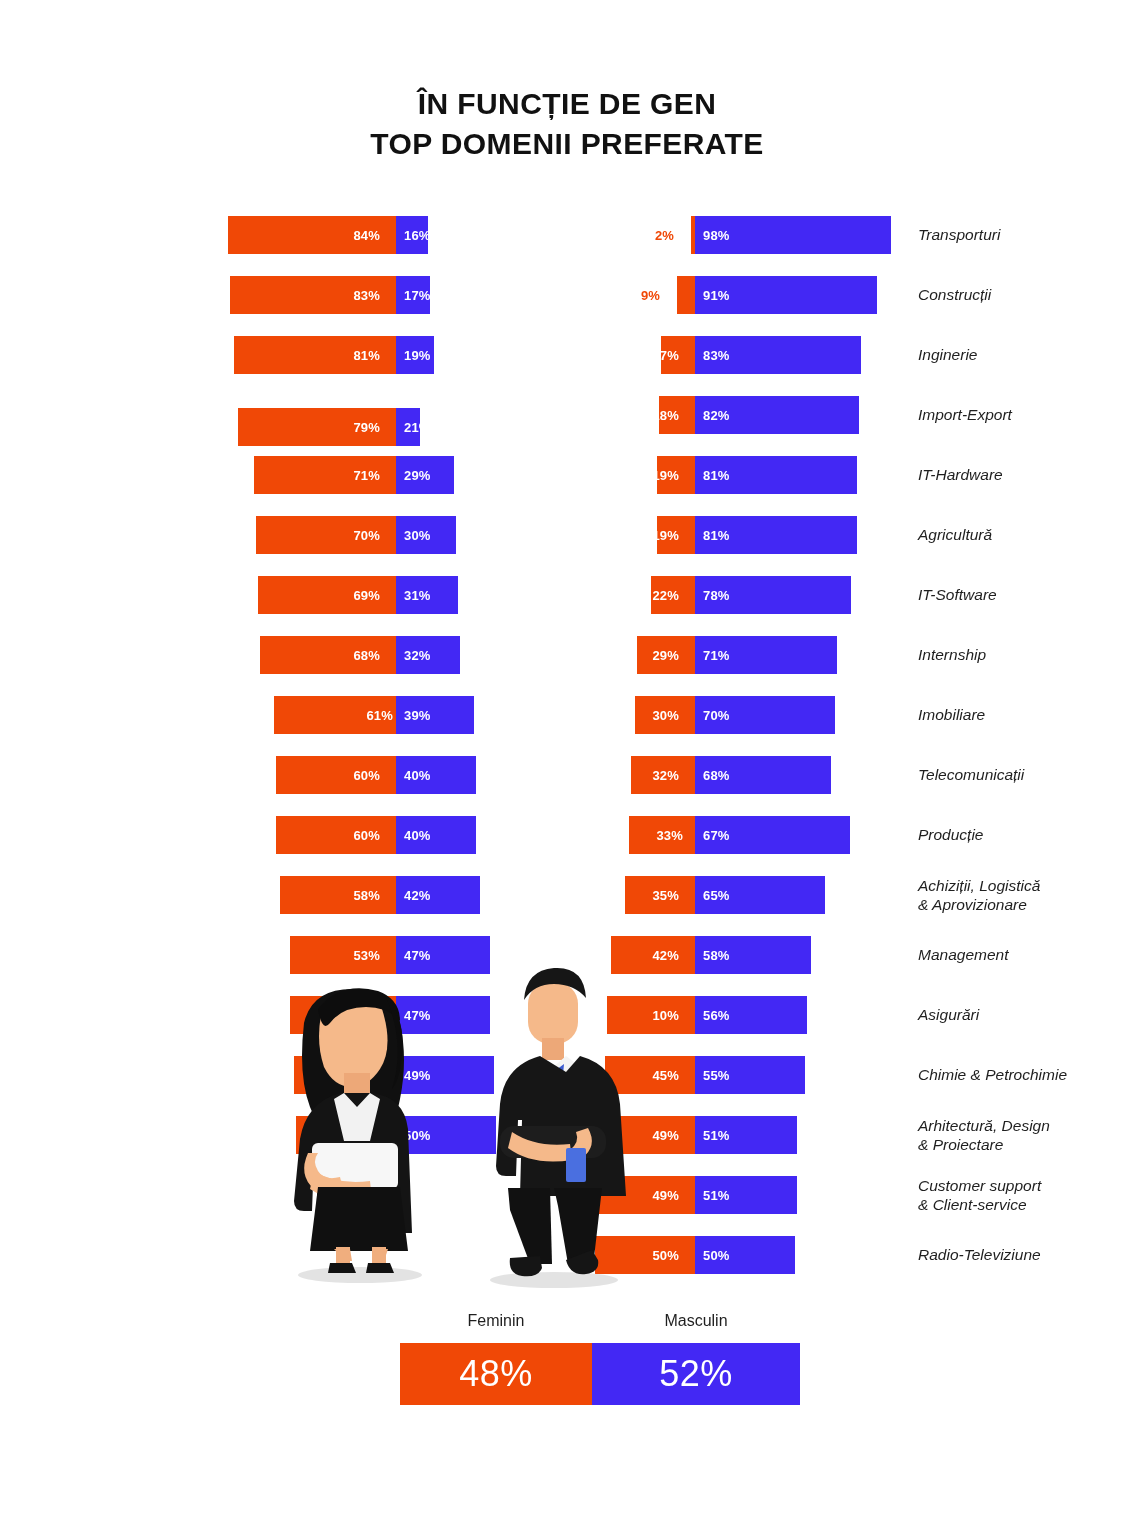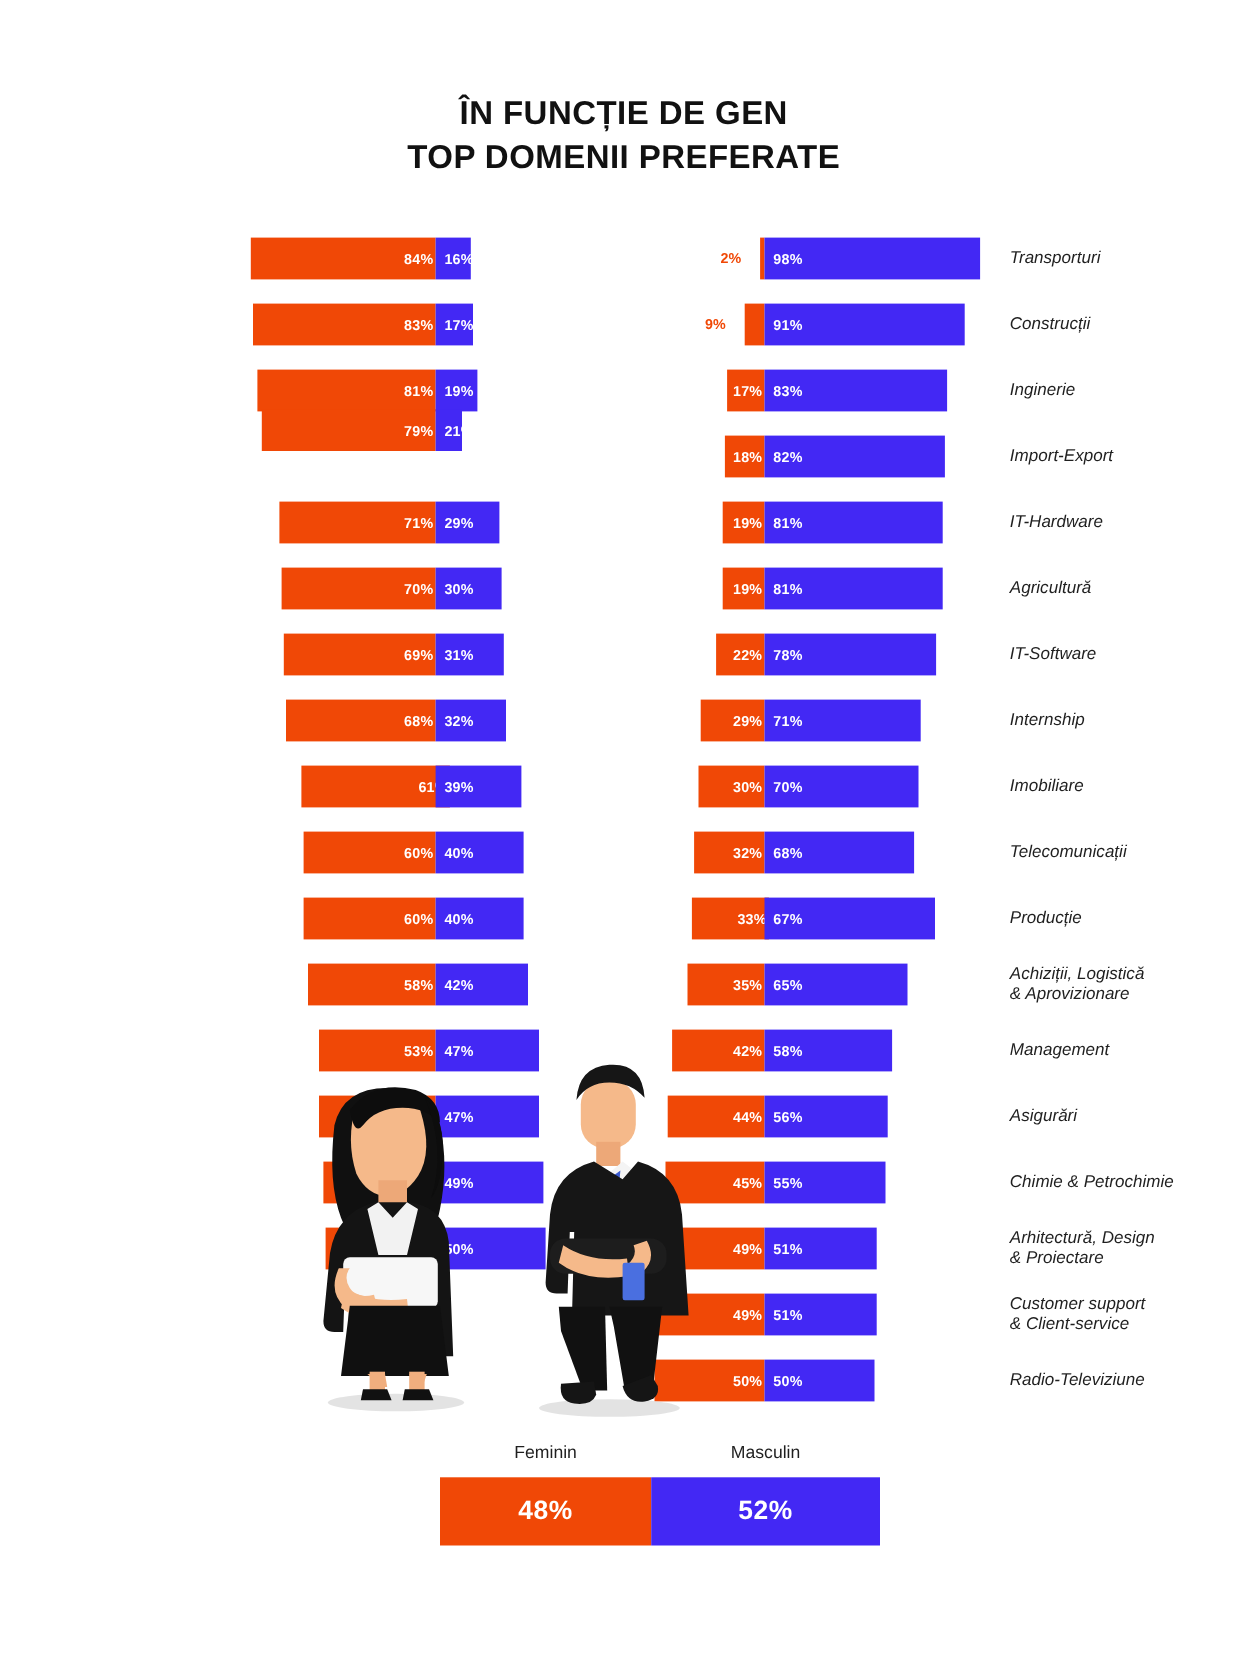"84%" .bar.orange { padding-right: 2px -> 16px }
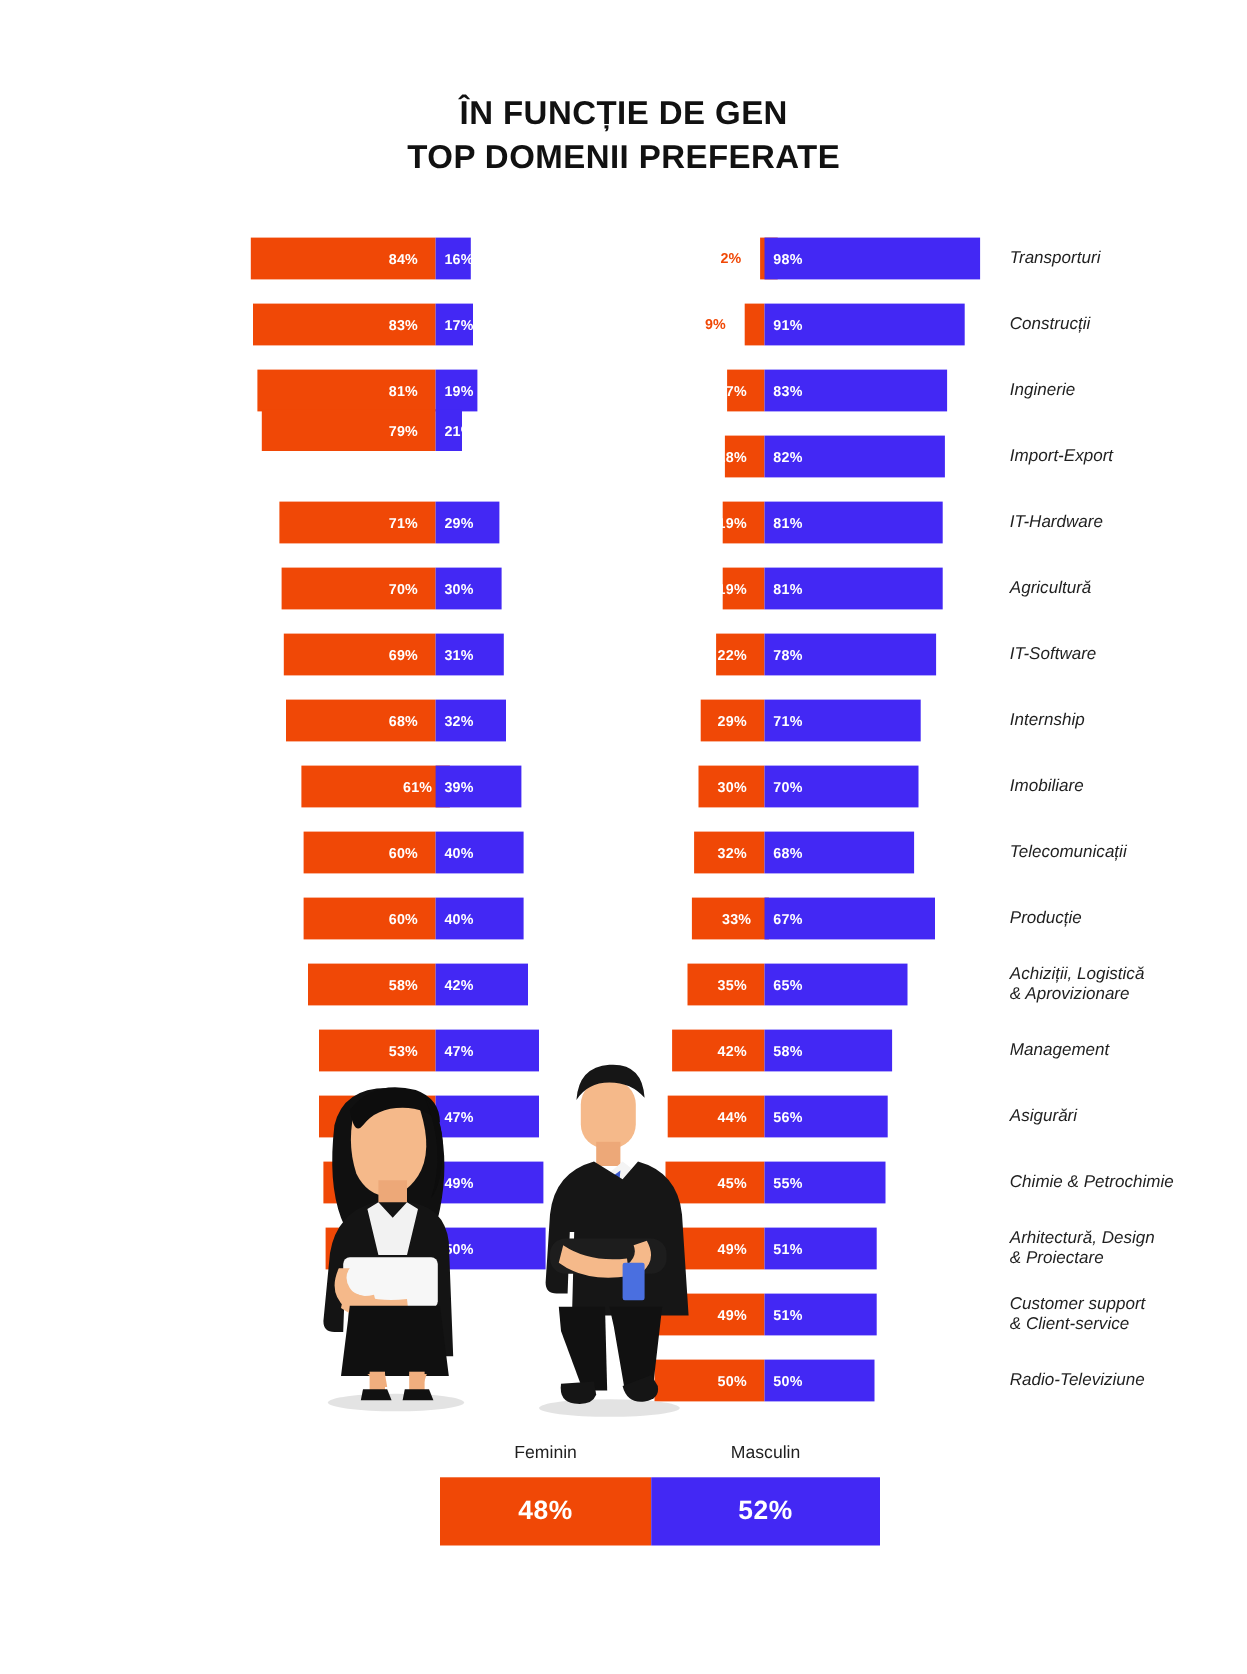"79%" div.row { top: 368px -> 404px }
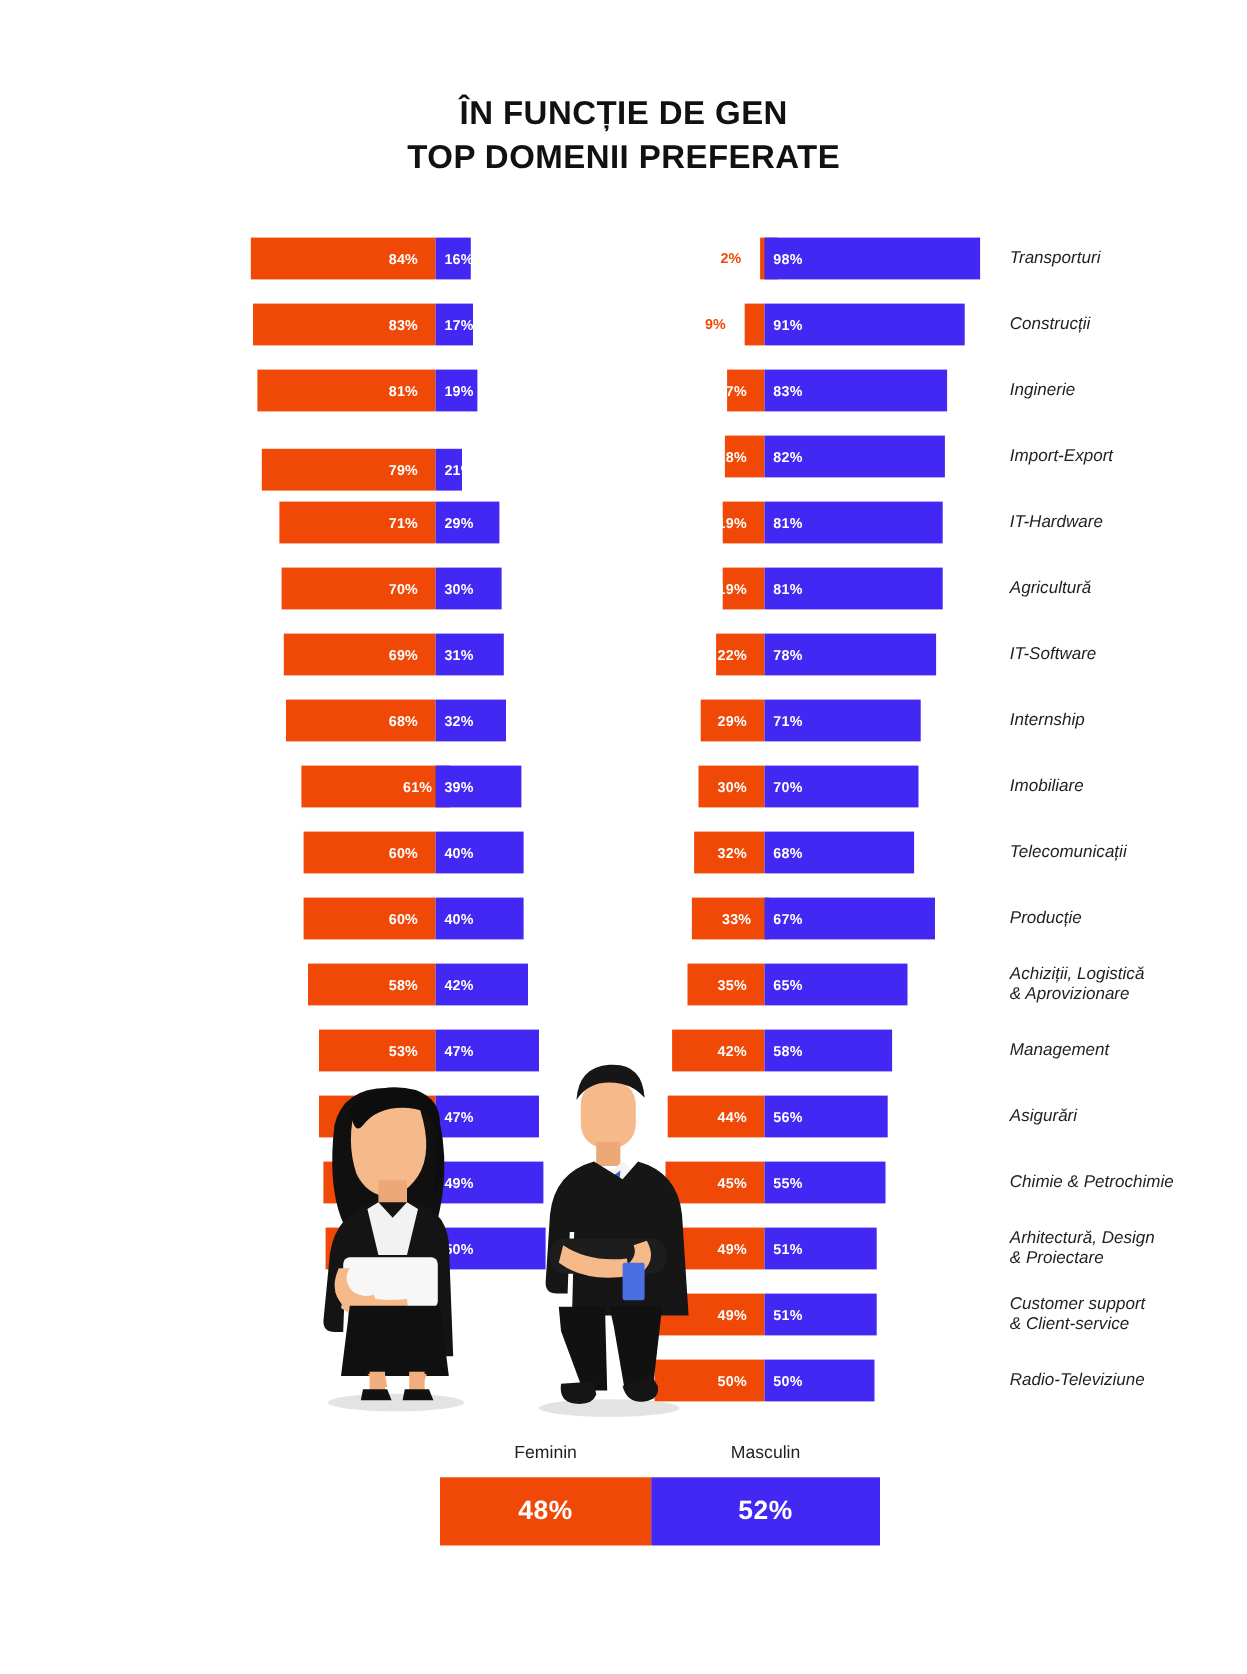"44%" span.pct { text: 44% -> 10% }
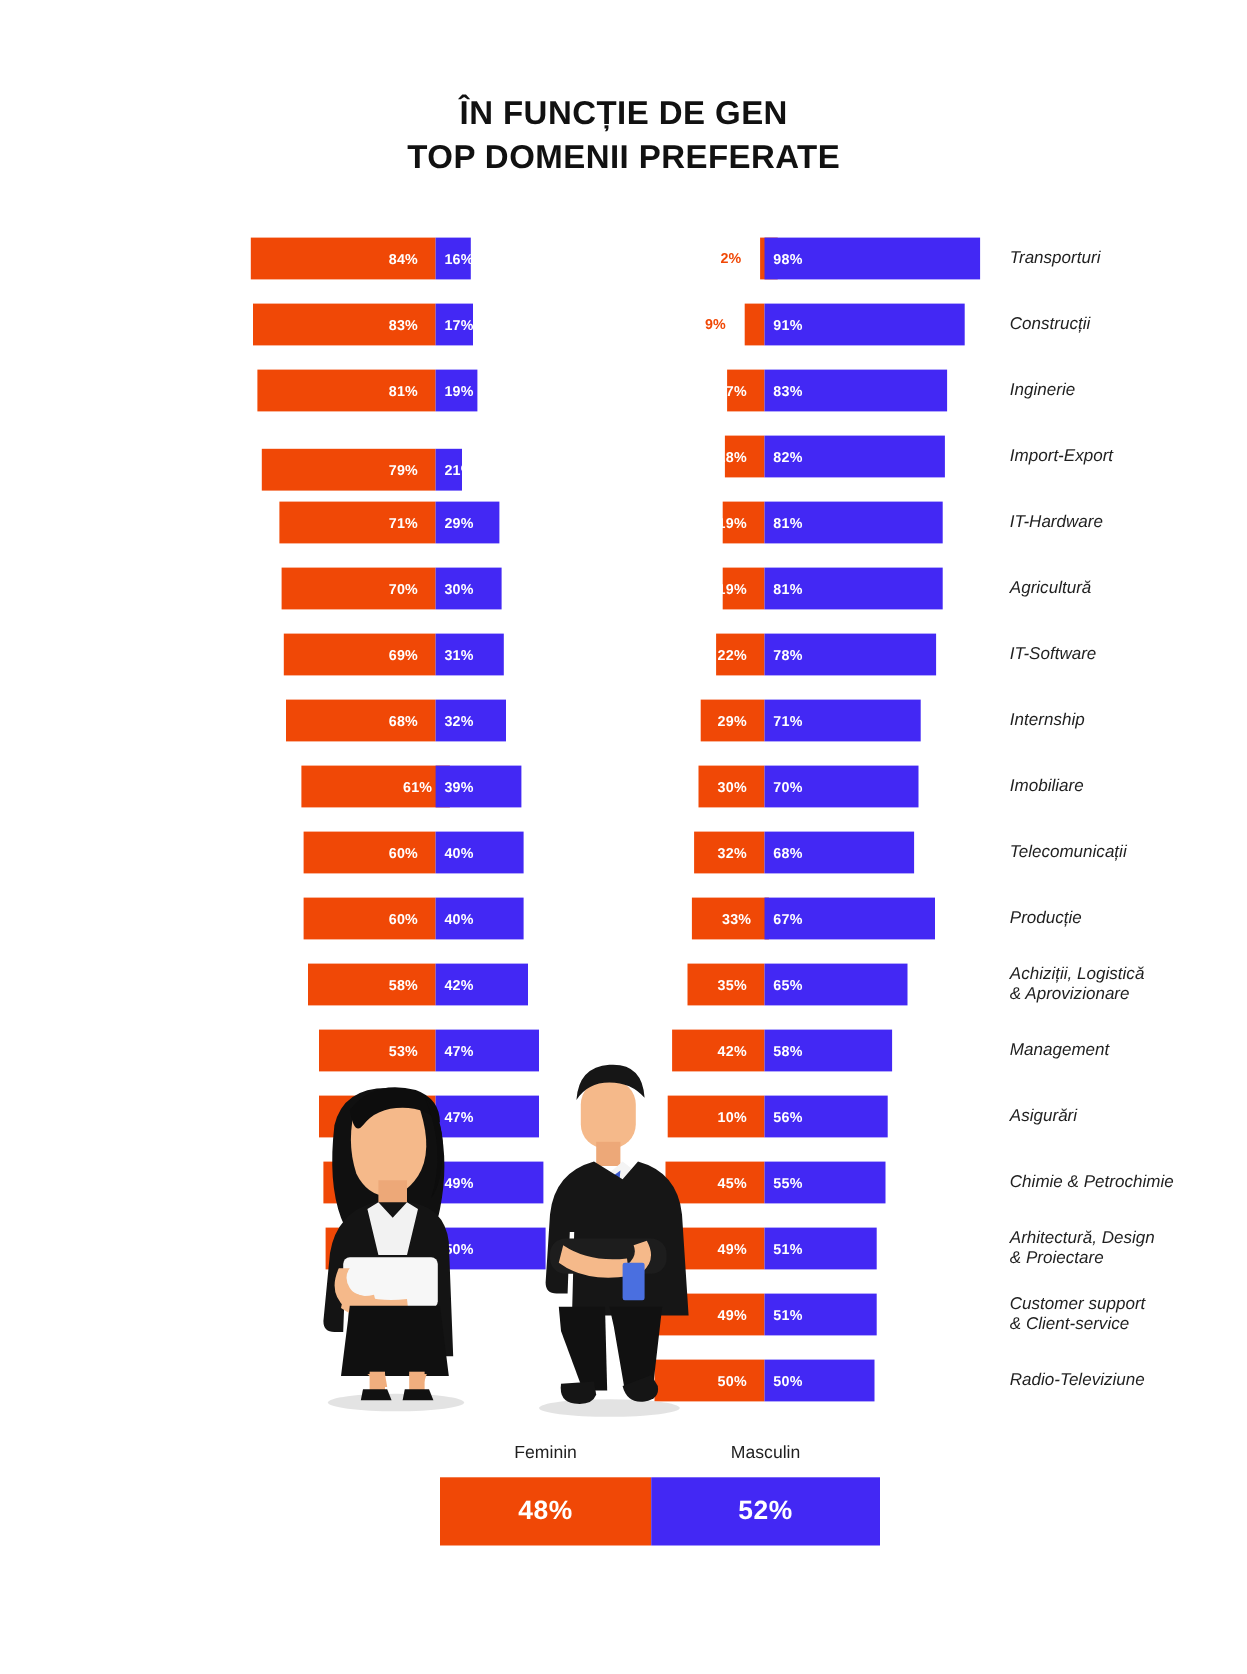"48%" .total-half { font-size: 24px -> 36px; font-weight: bold -> normal }
